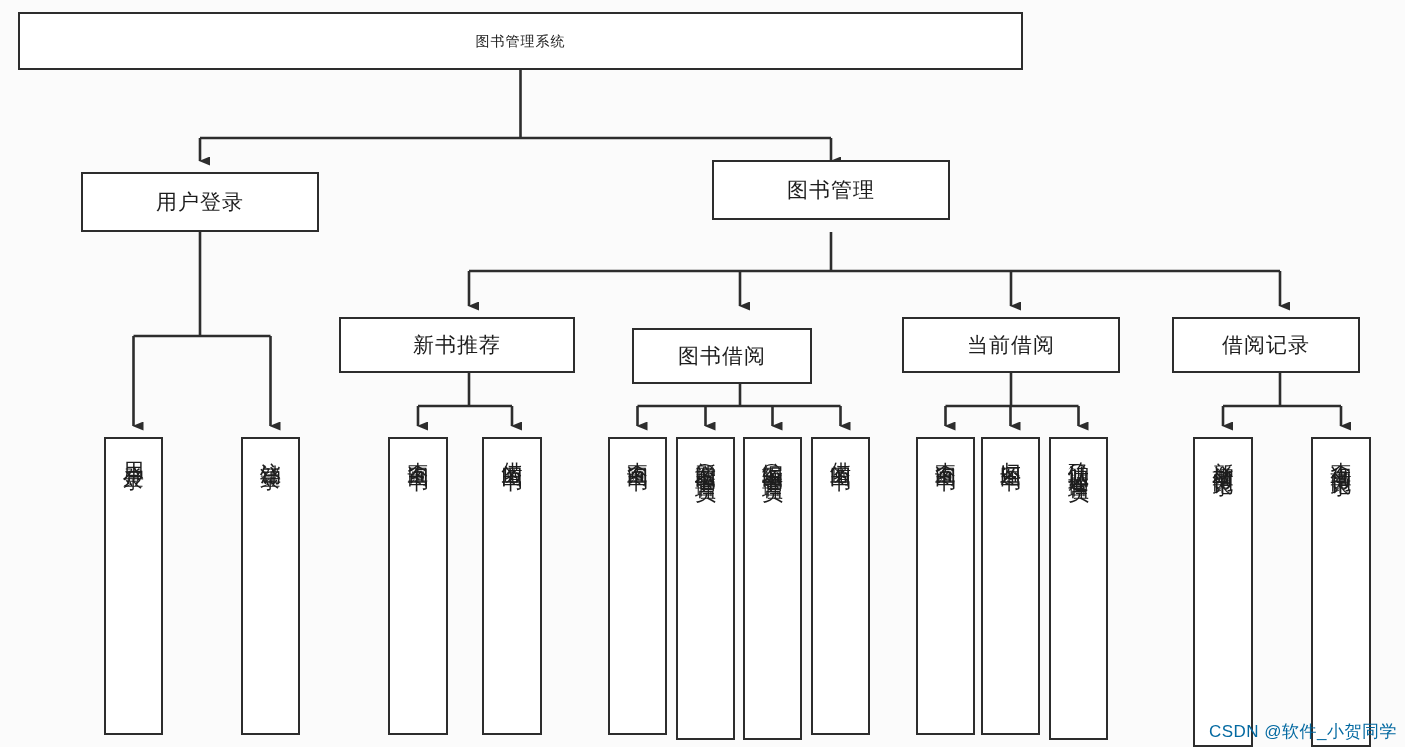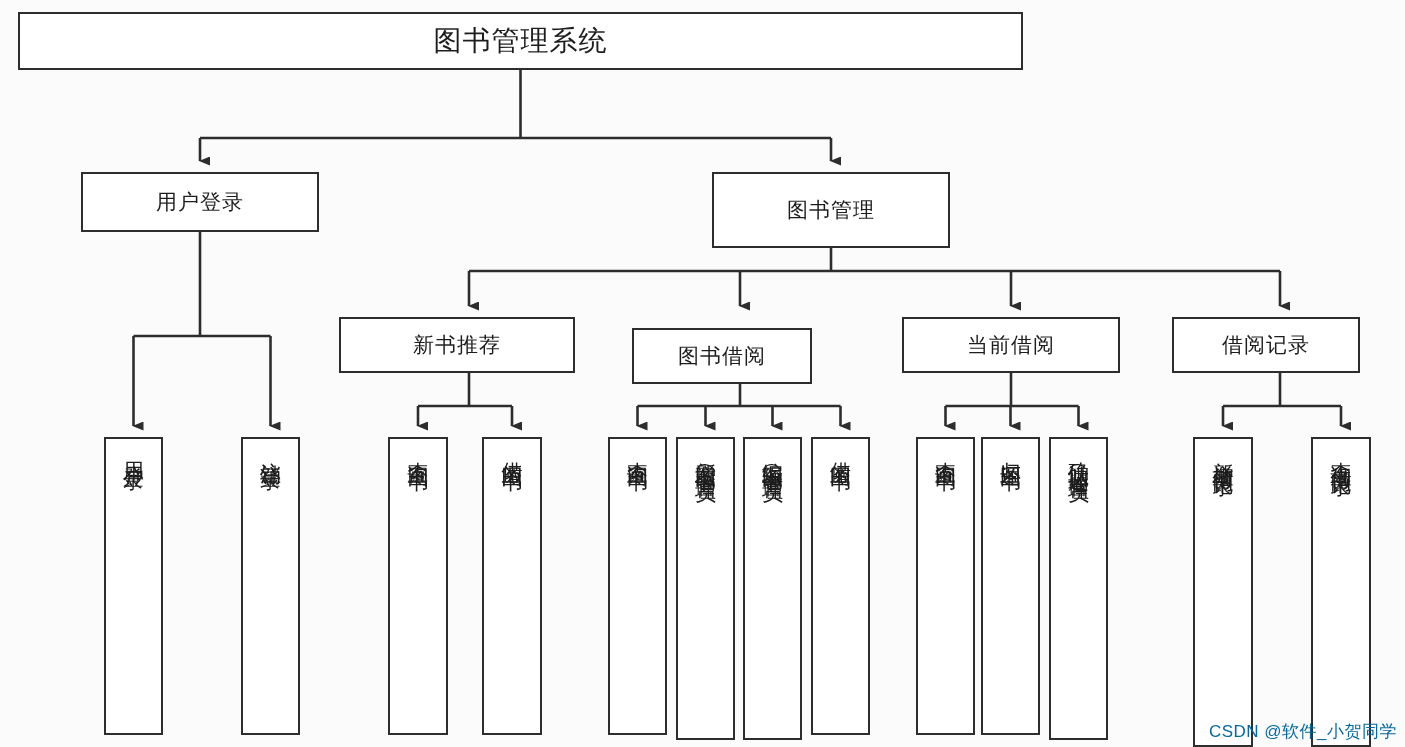"图书管理系统" .node.root { font-size: 28px -> 14px }
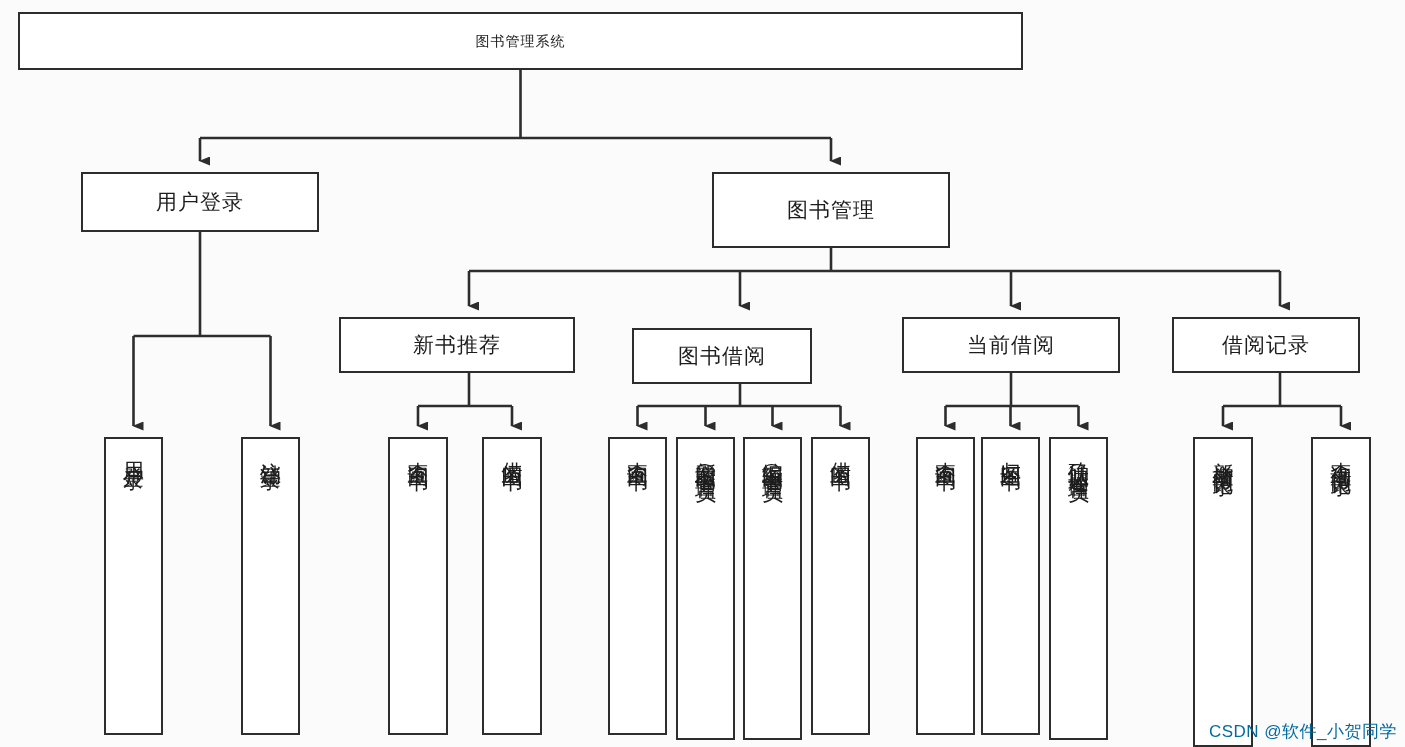"图书管理" div.node { height: 76px -> 60px; top: 172px -> 160px }
